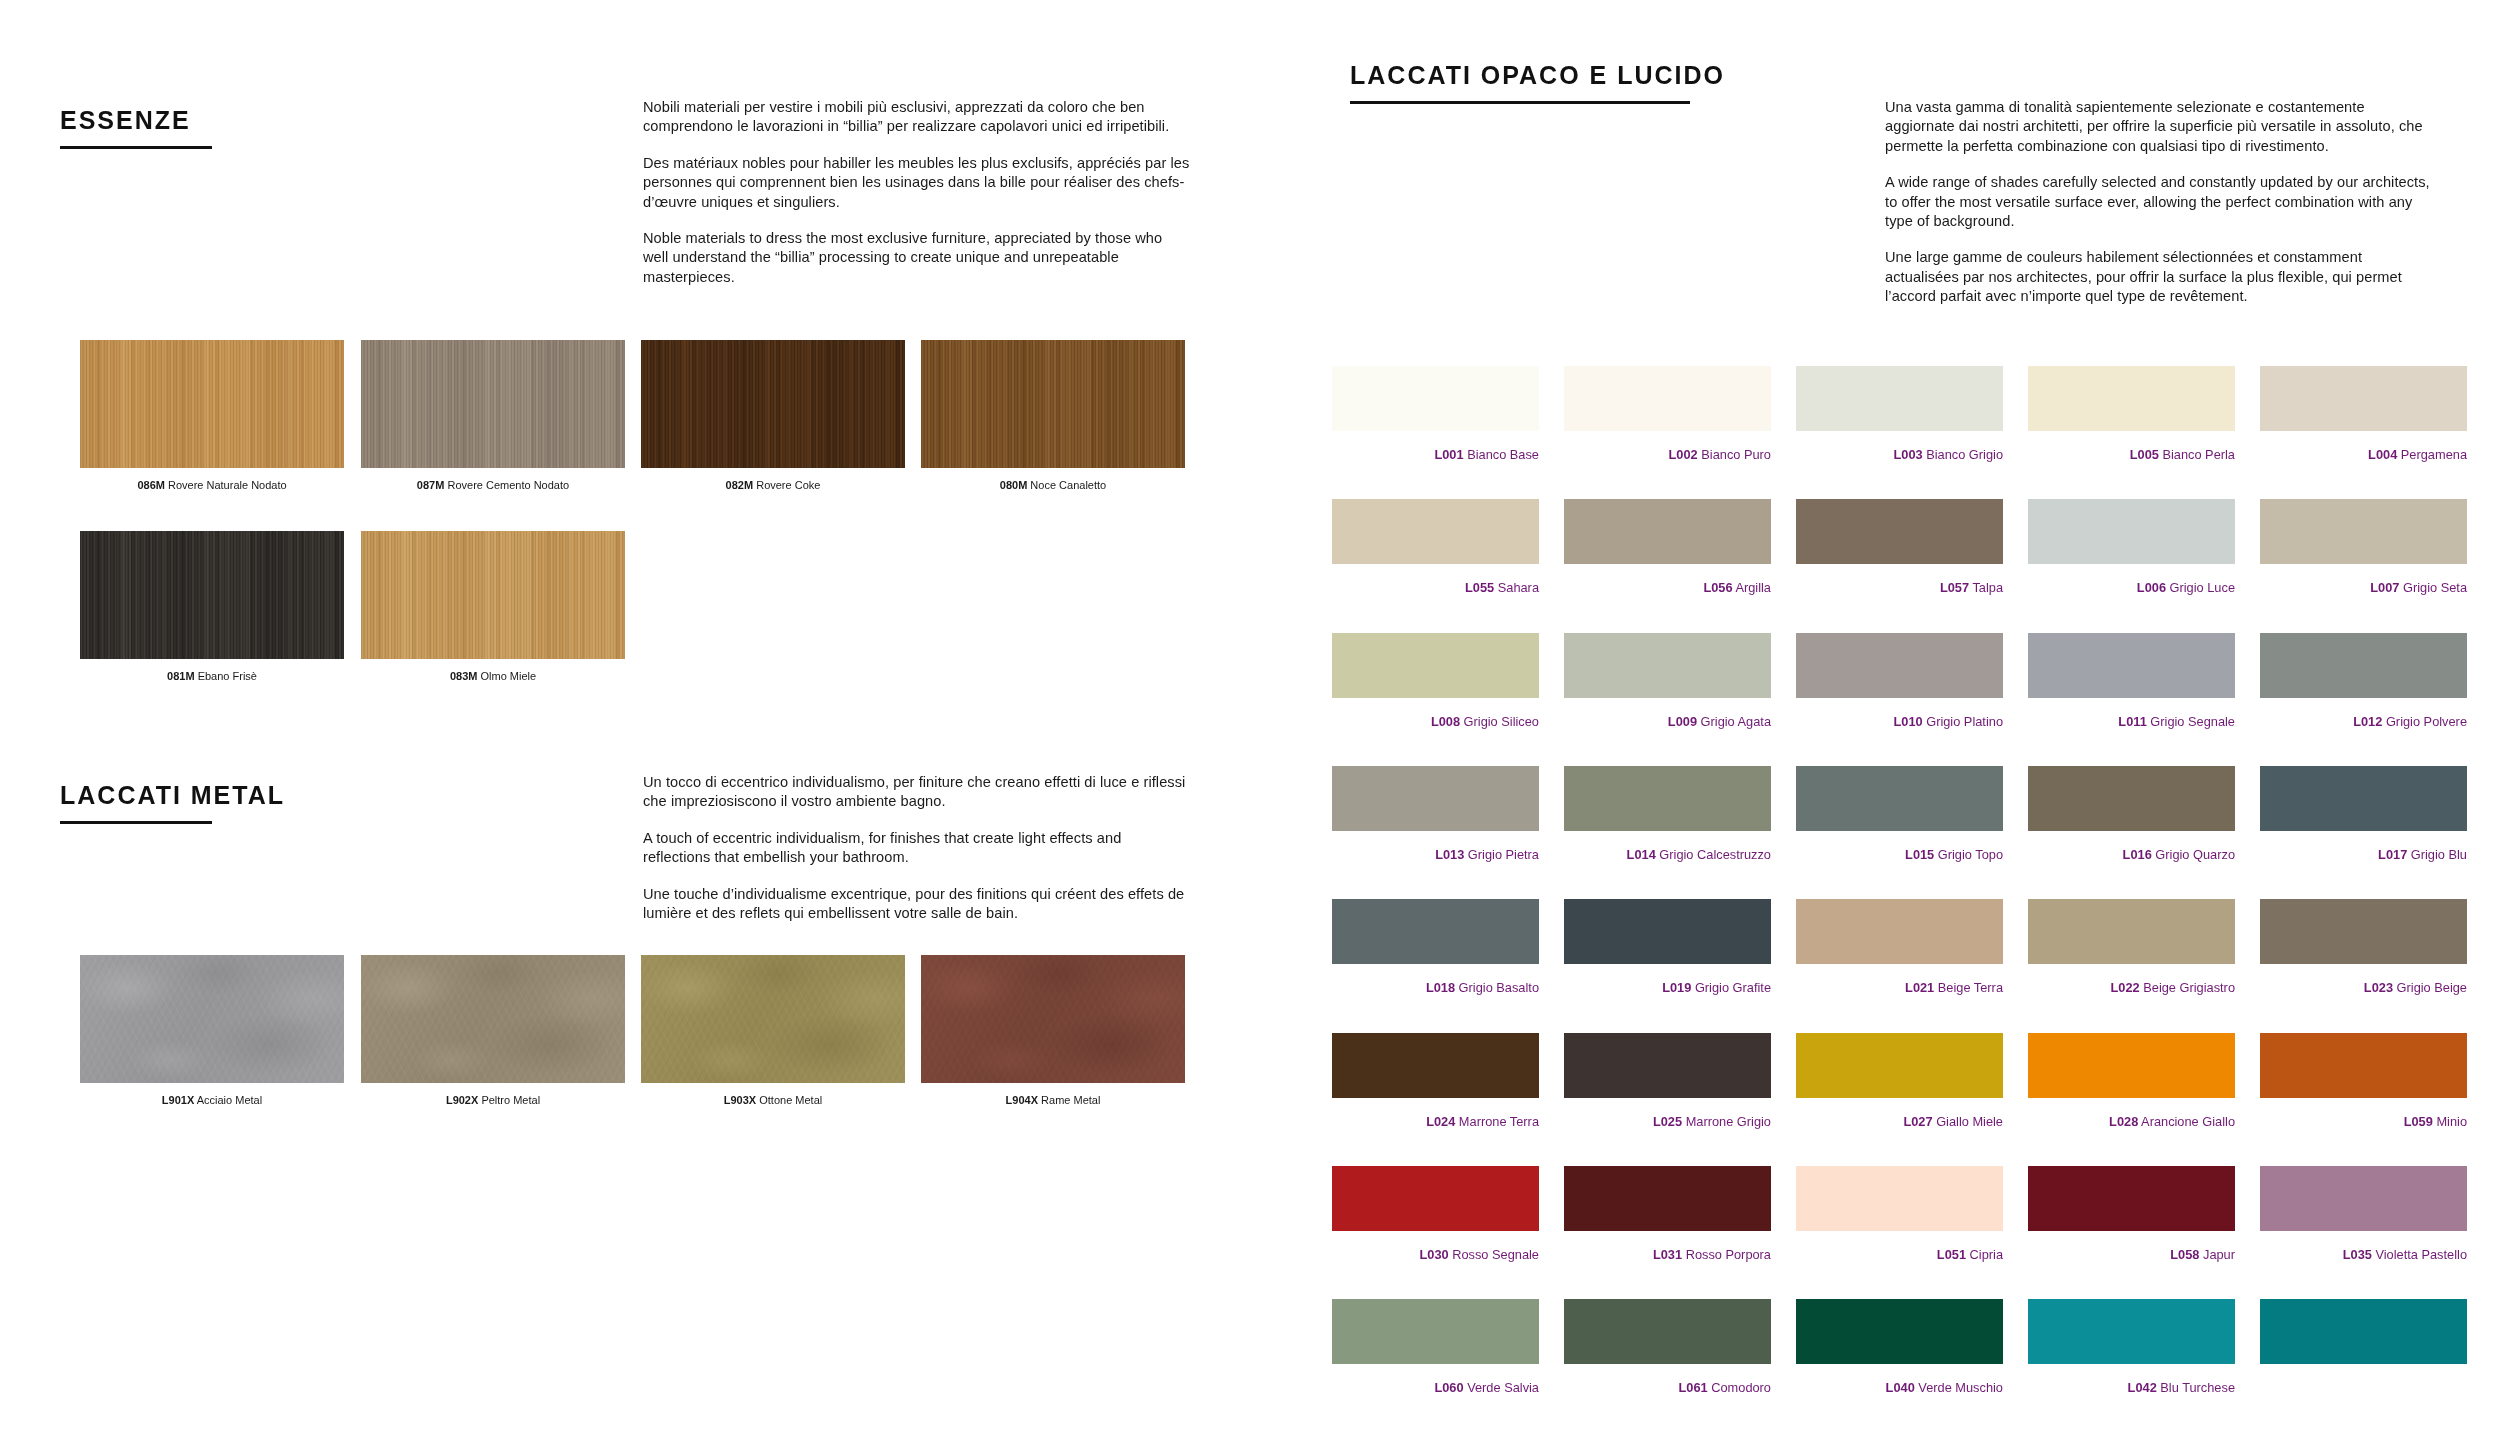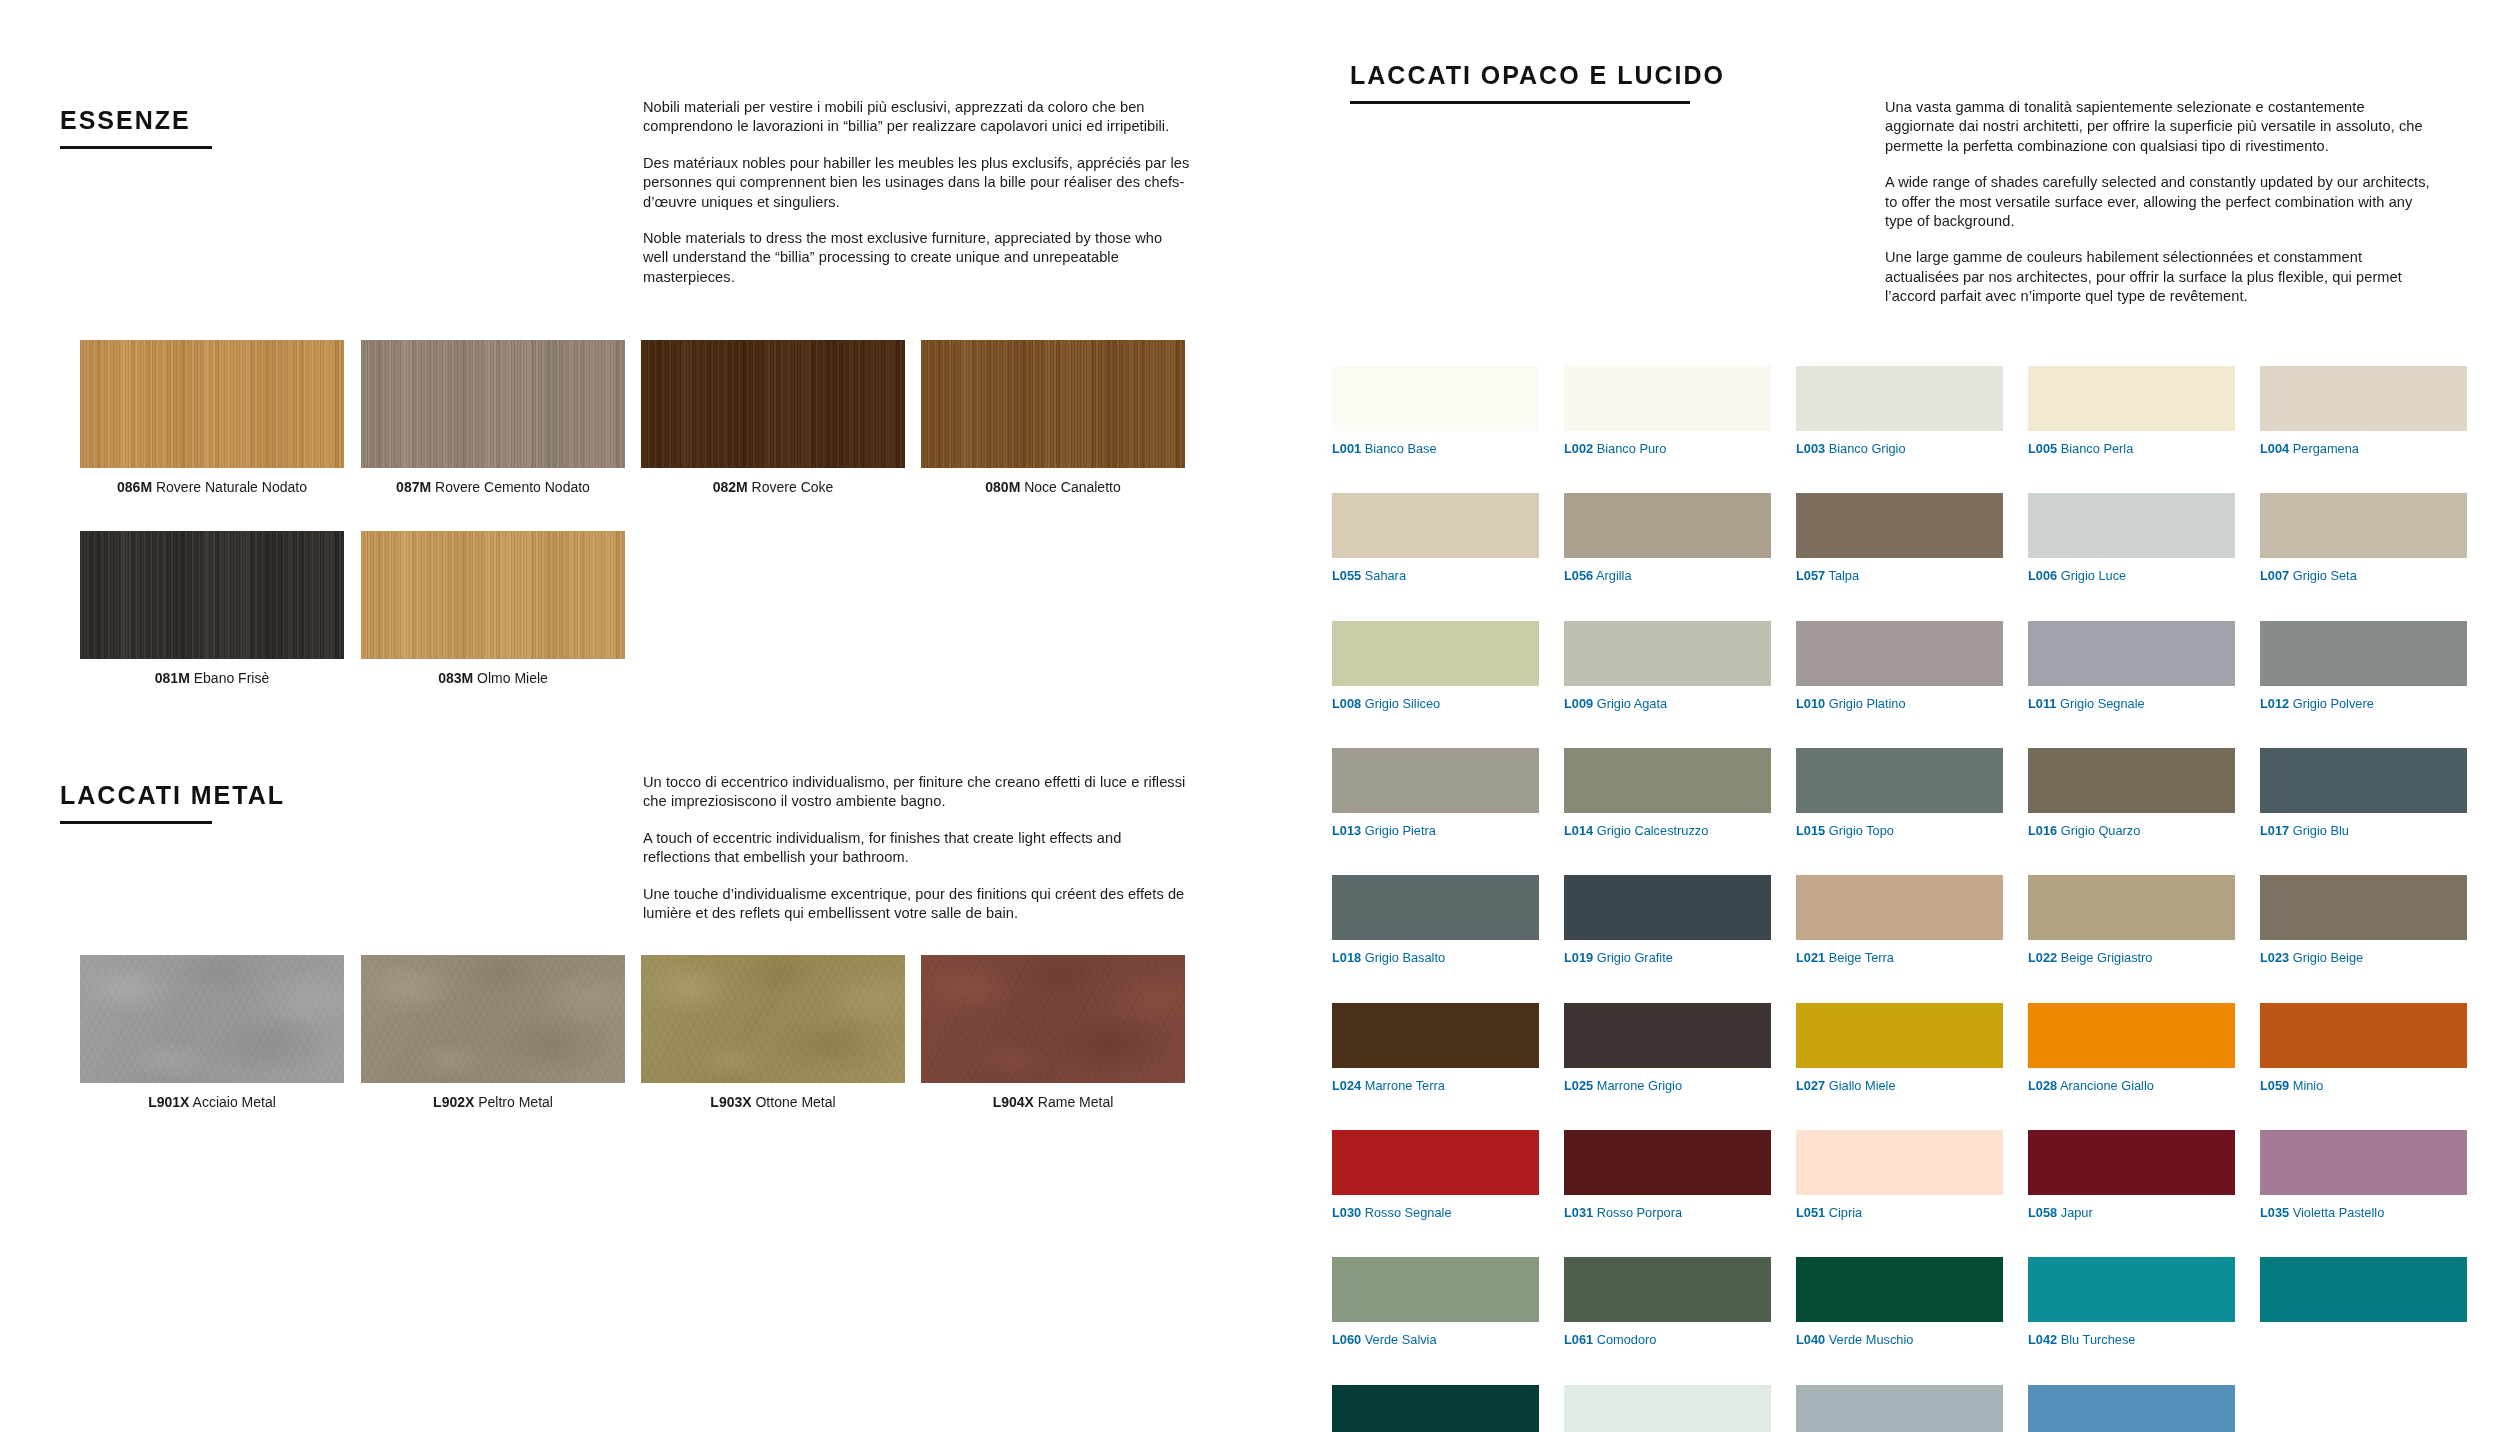"L001 Bianco Base" .lac .cap { color: #0369a1 -> #701a75; margin-top: 10px -> 16px; text-align: left -> right }
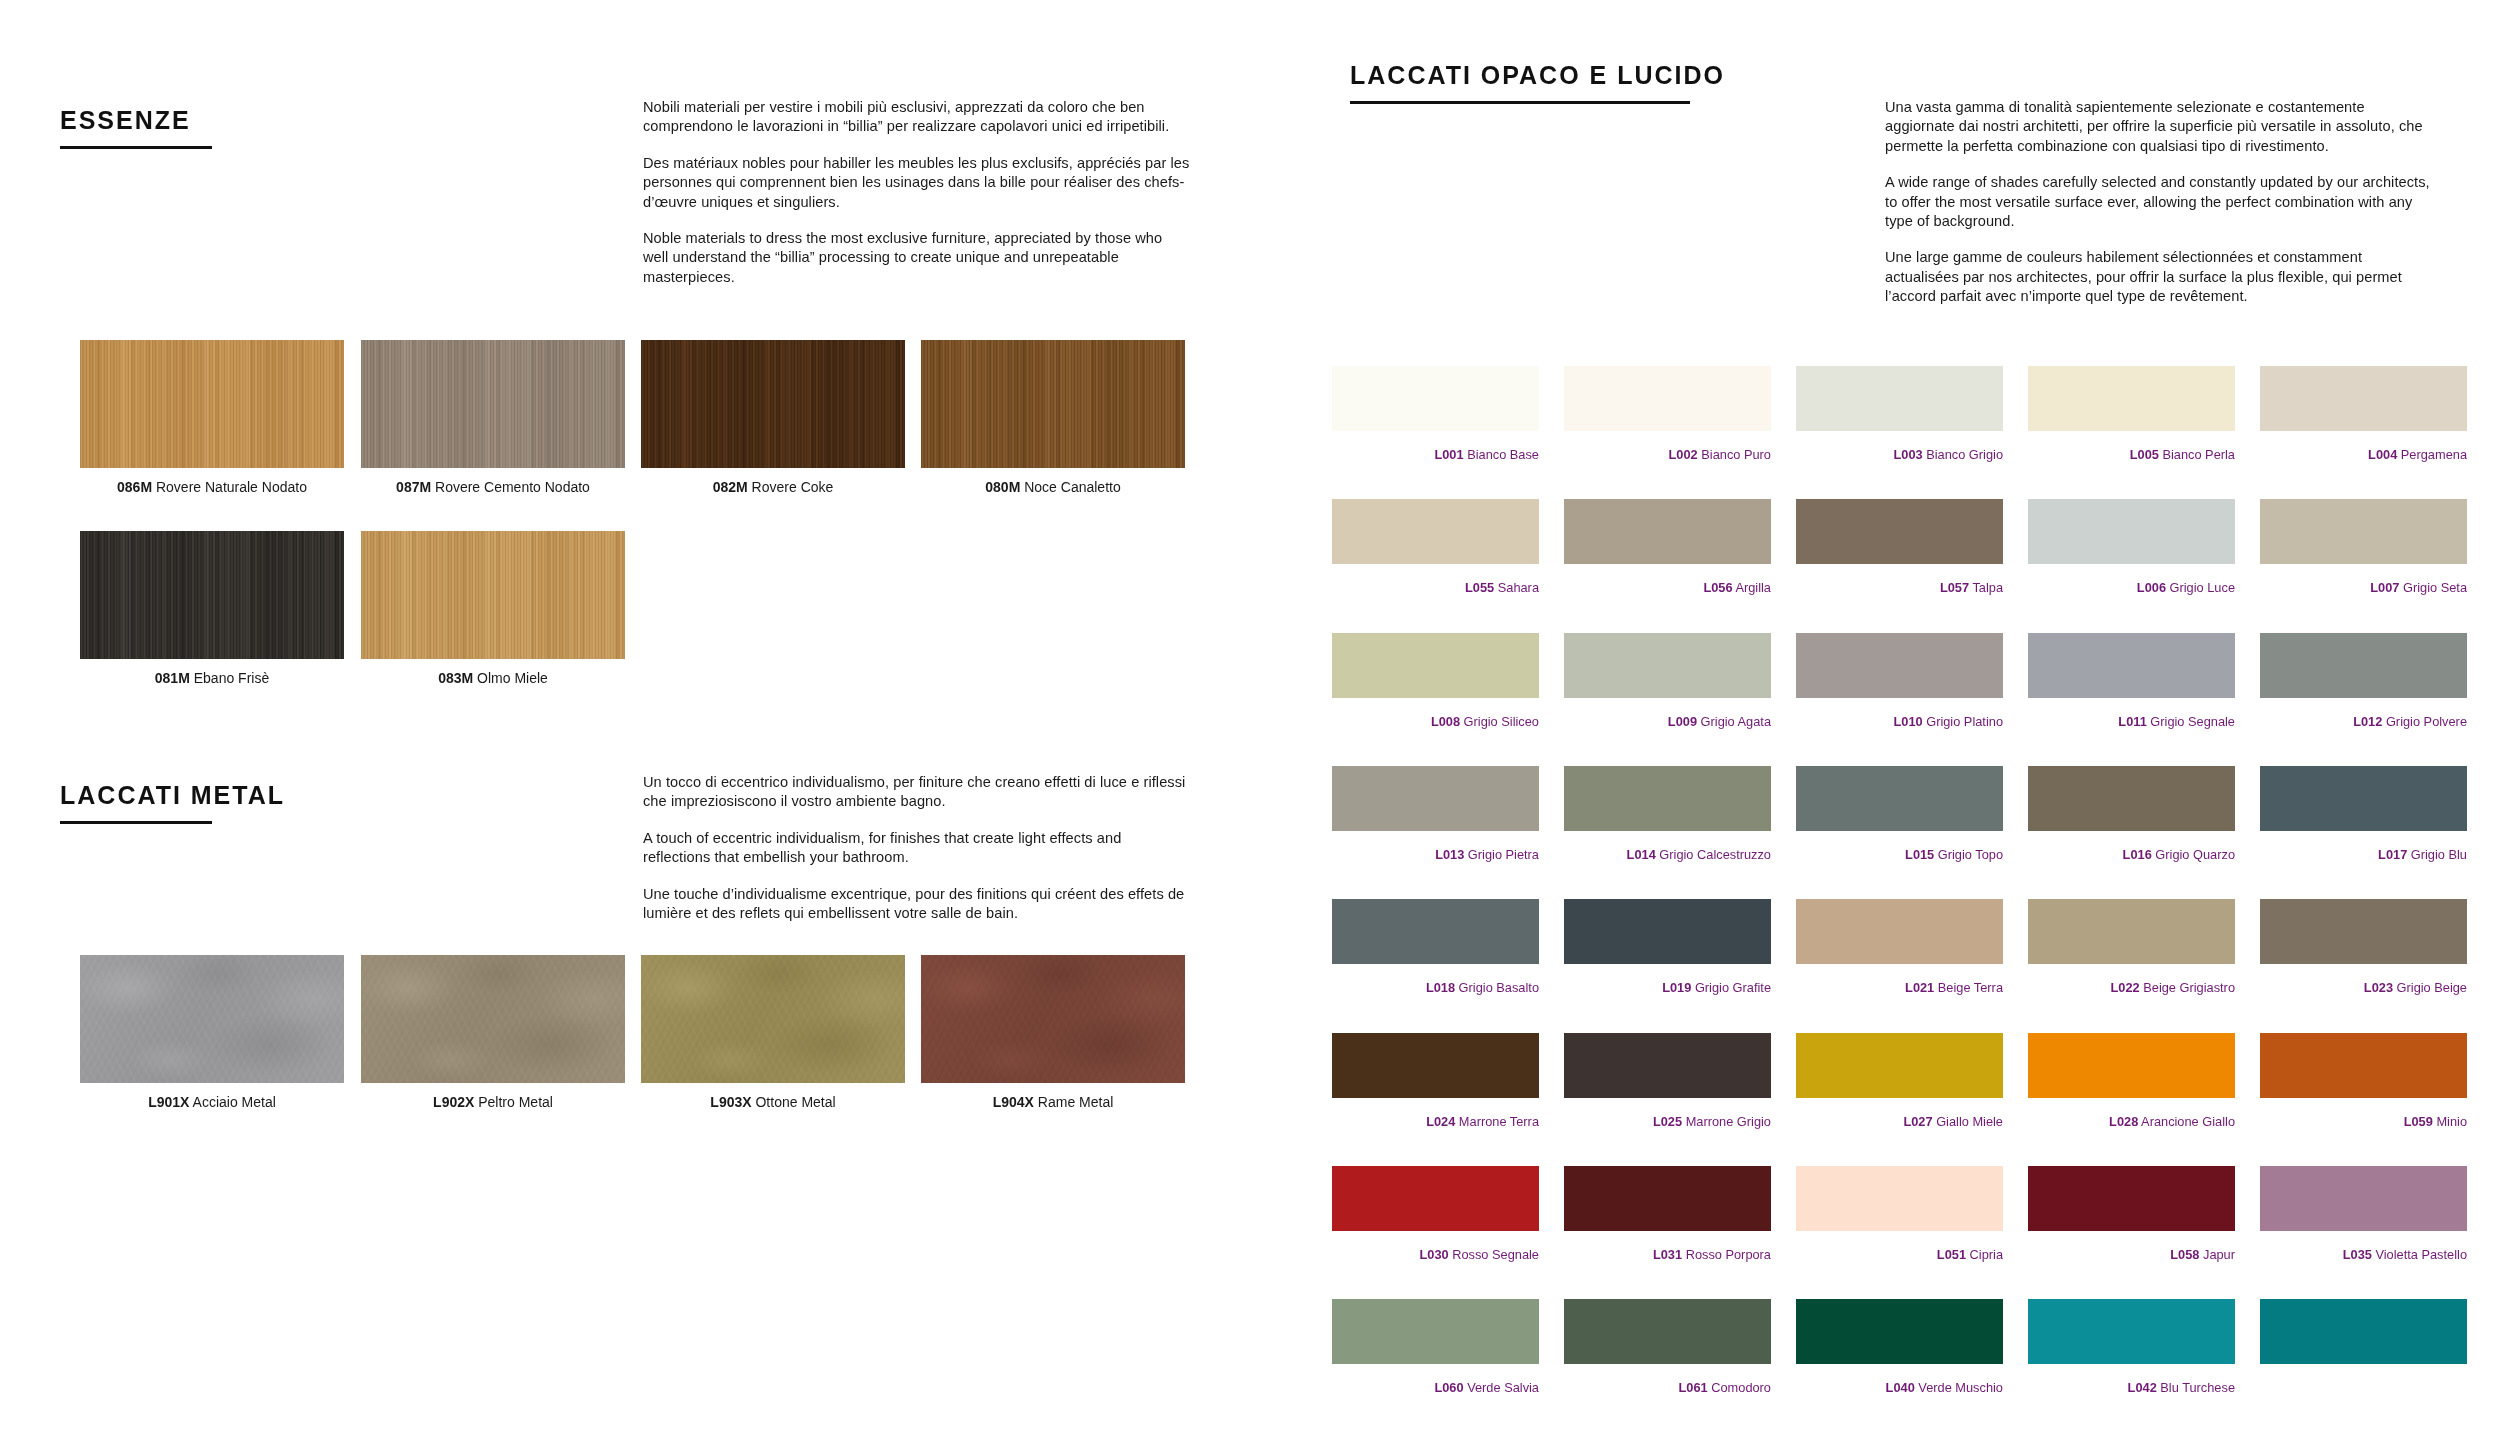"086M Rovere Naturale Nodato" .mat .cap { font-size: 14px -> 11px }
